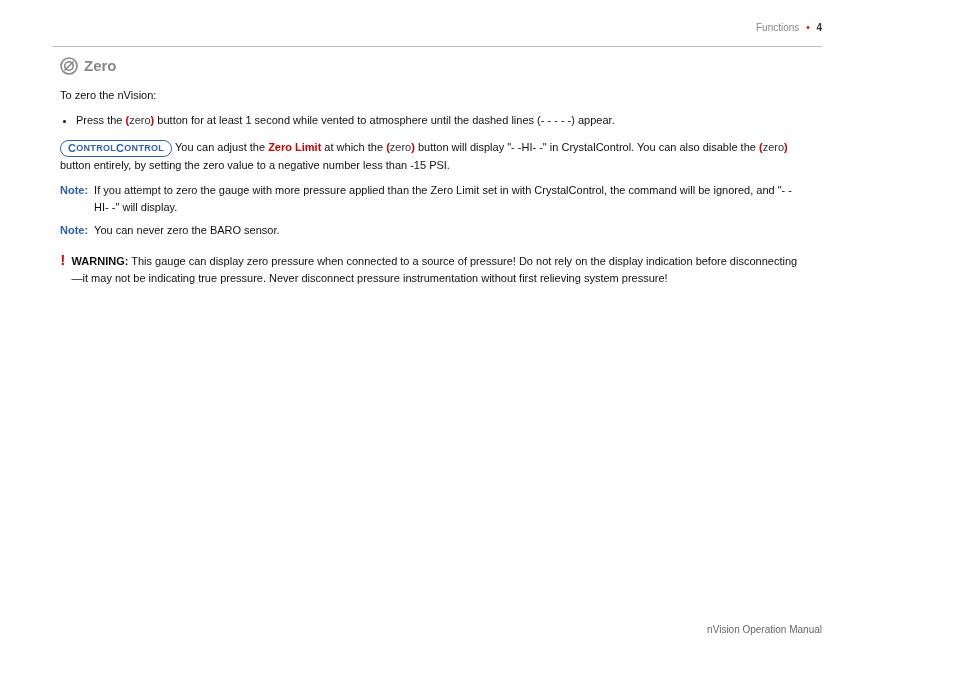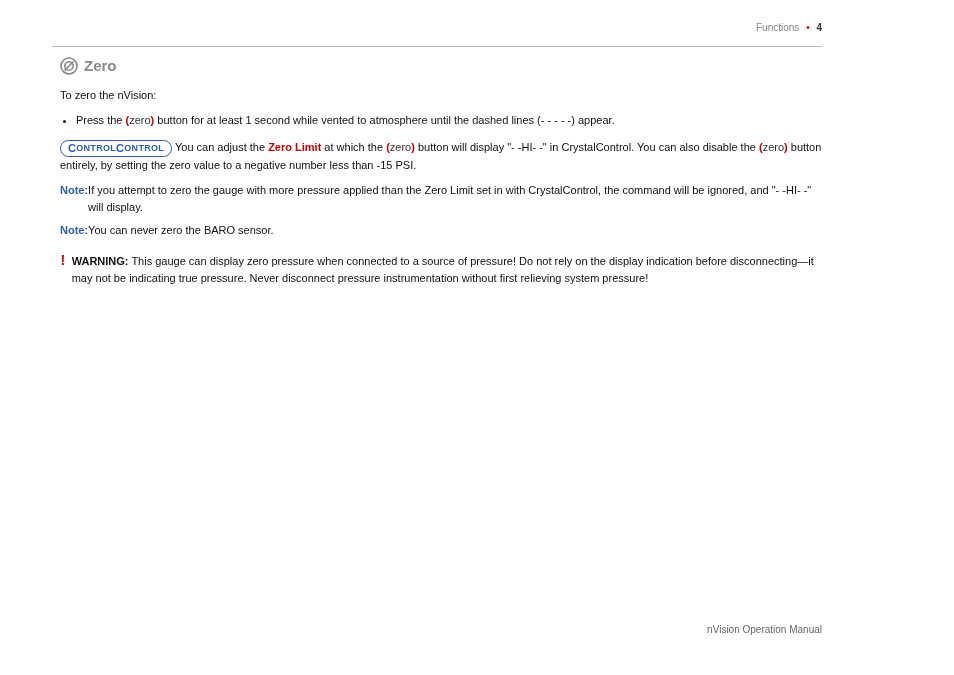"Zero" .content { right: 48px -> 66px }
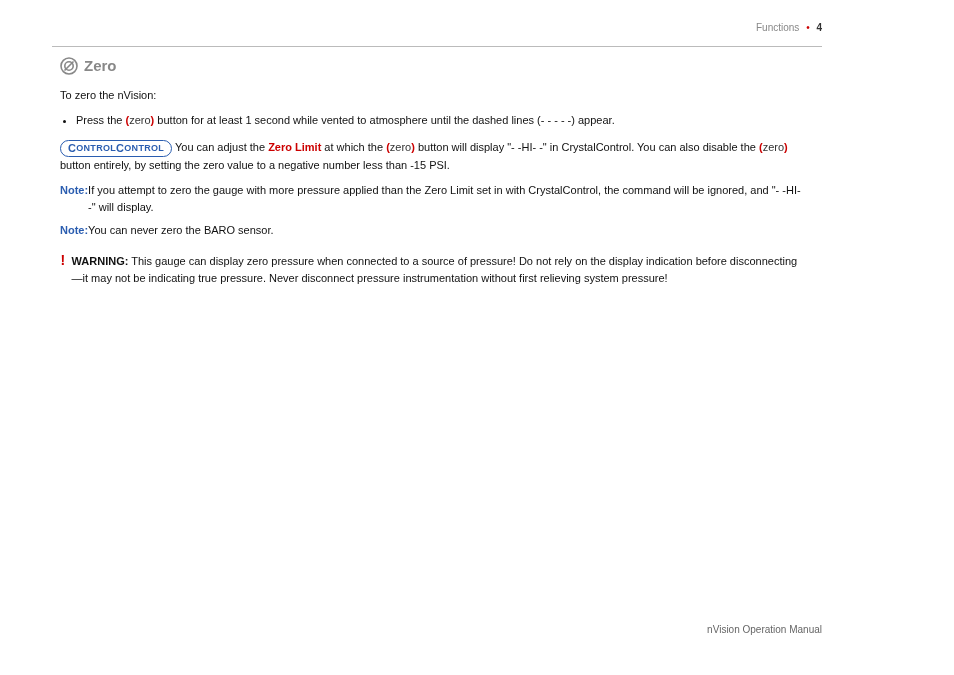"Note:" .note-row { gap: none -> 6px }
